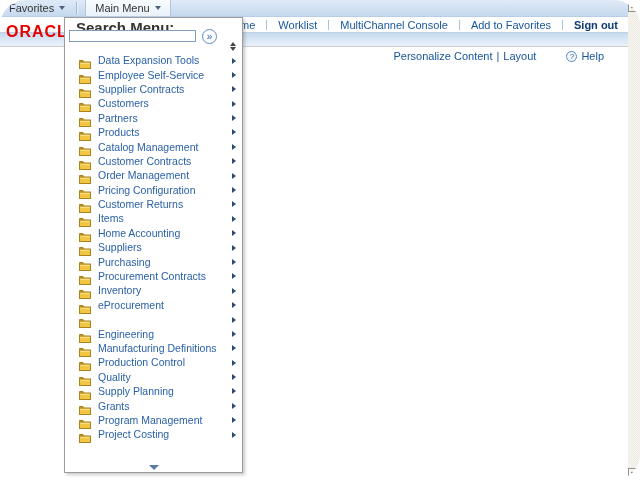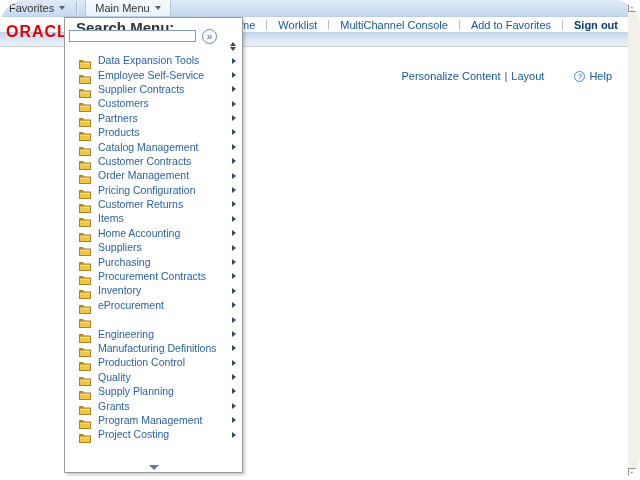"Personalize Content" .subheader { margin-top: 20px -> none; padding-right: 16px -> 24px }
